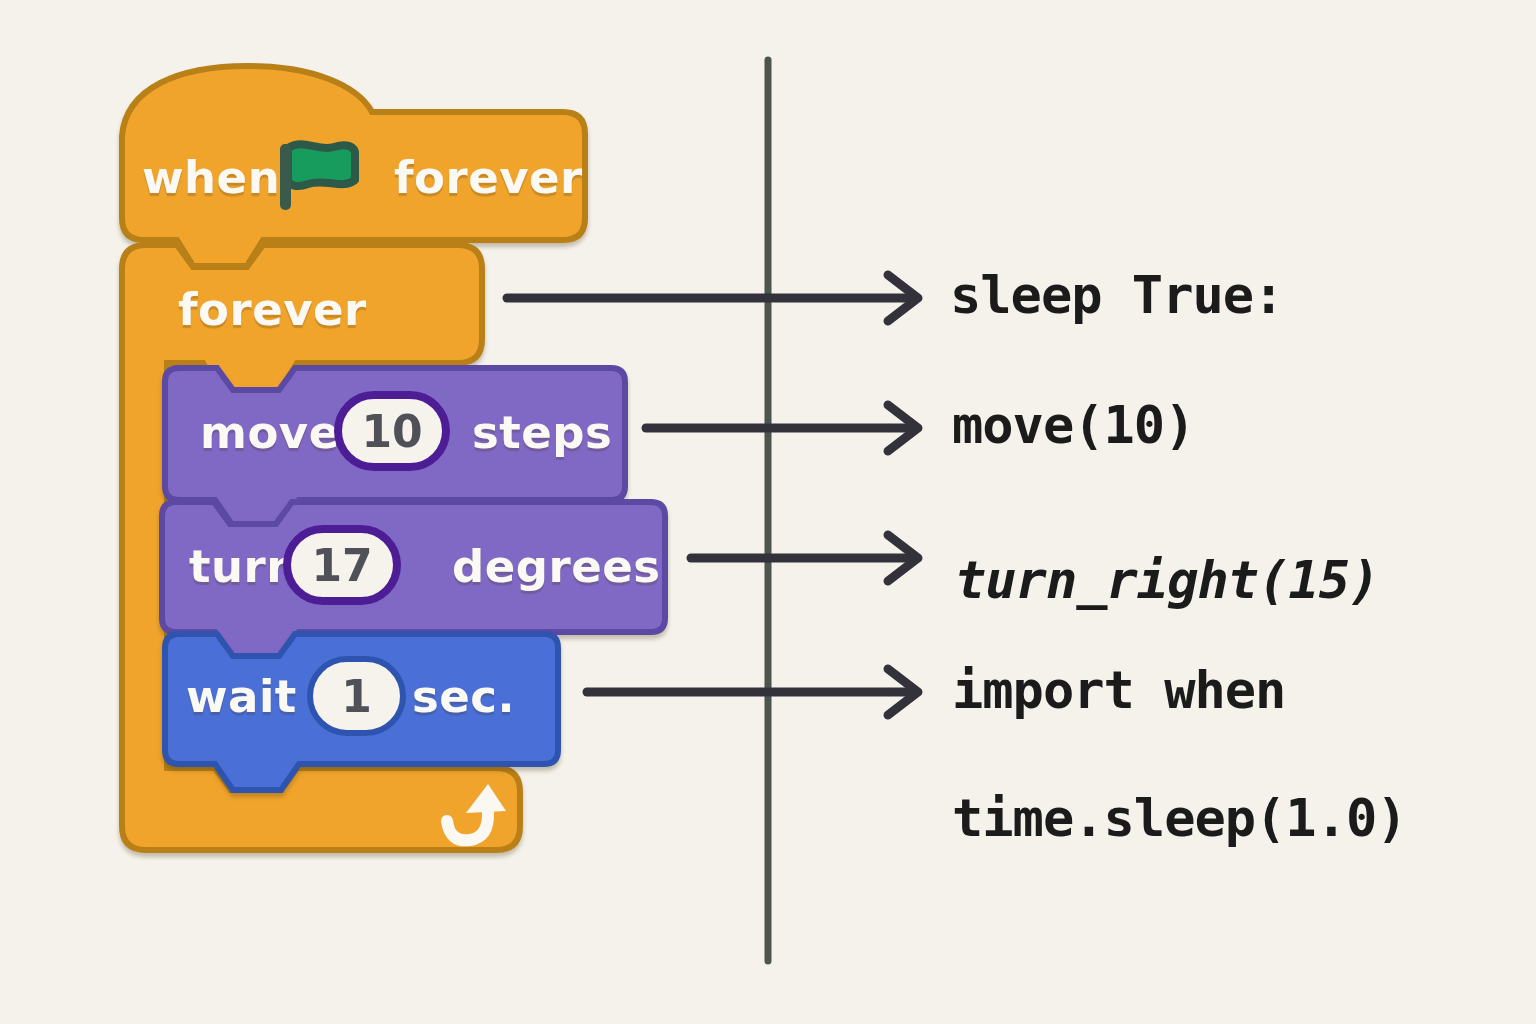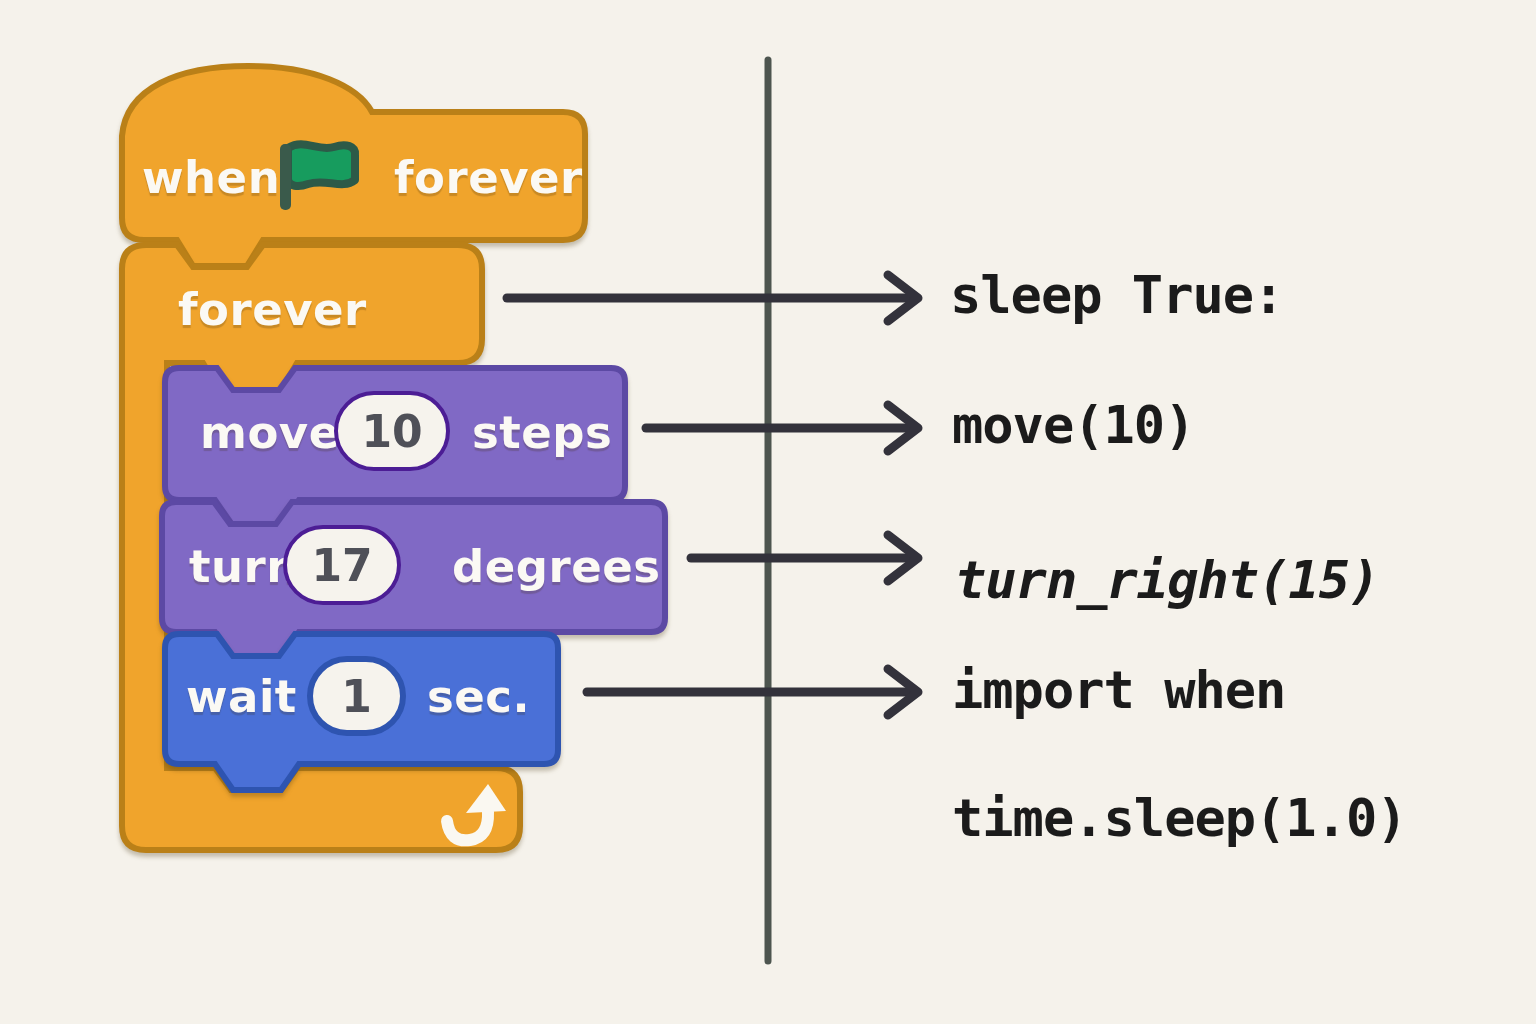"10" .oval.purple { border: 4px solid #4c1d95 -> 8px solid #4c1d95 }
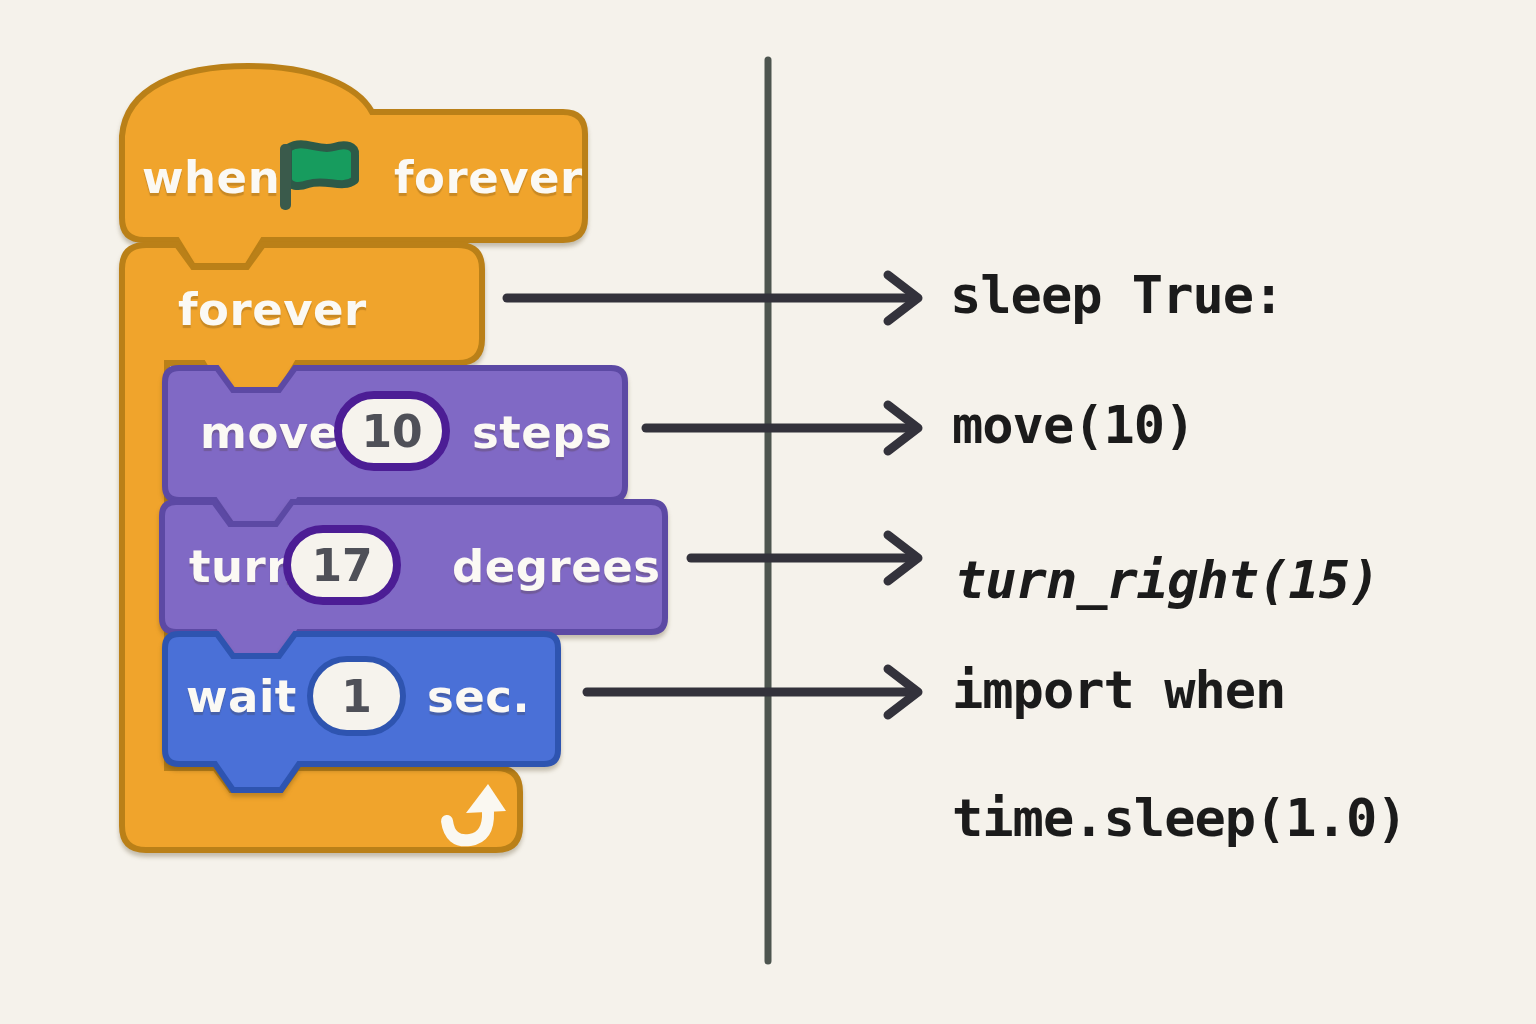"sec." span.blk-label { left: 427px -> 412px }
